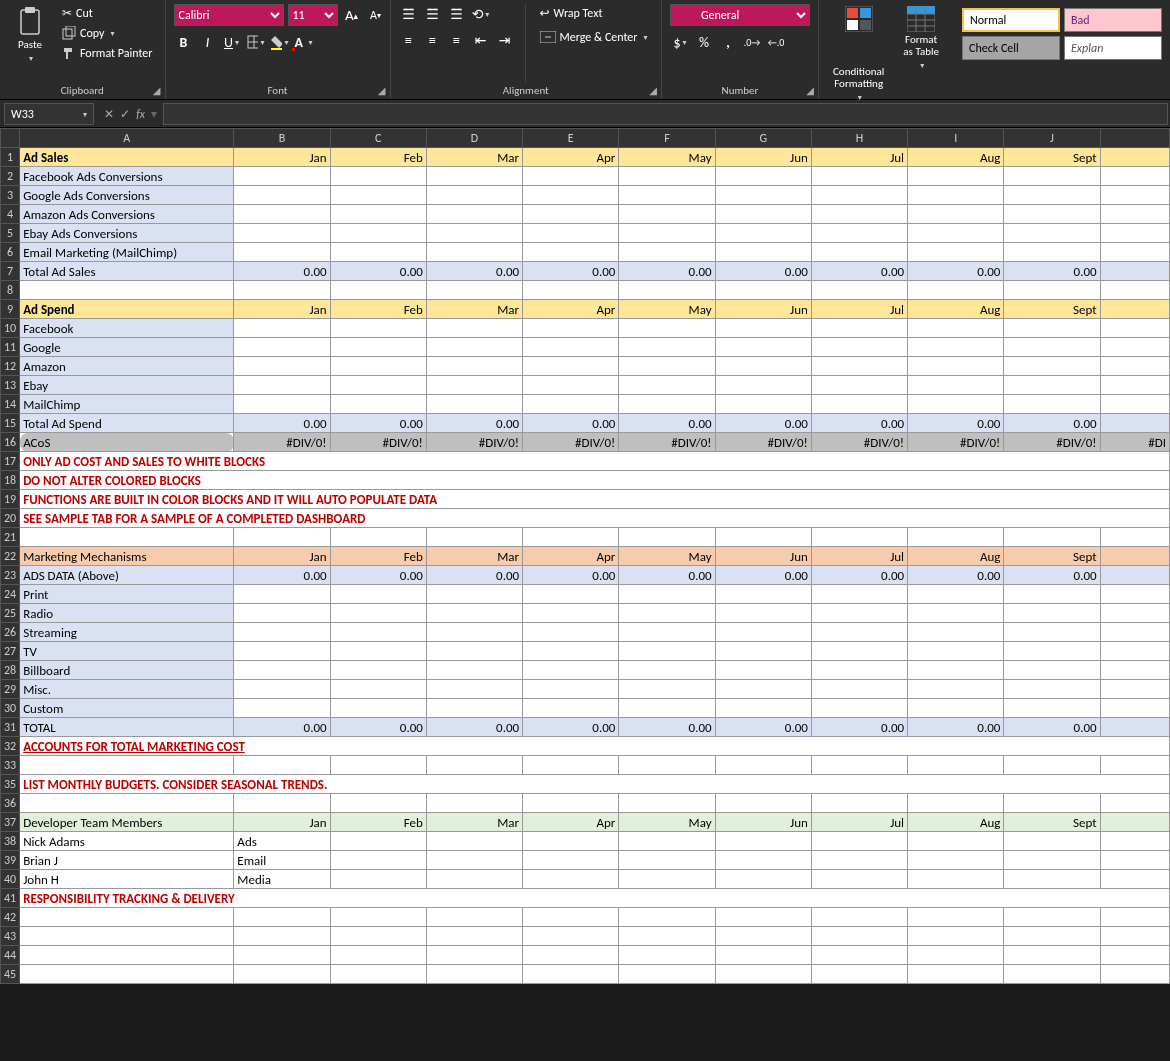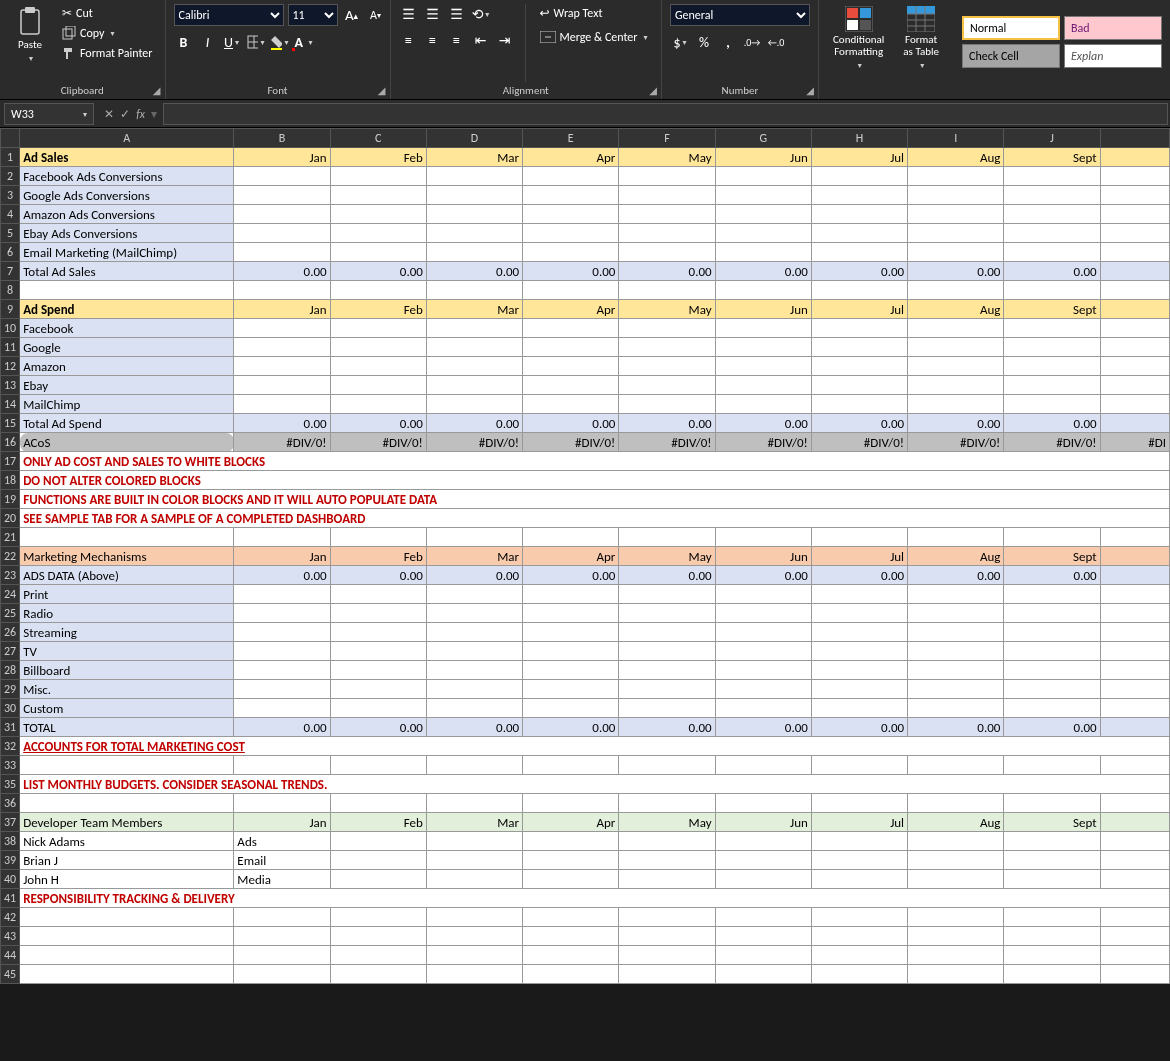"Calibri" select.ribbon-sel { background: #0f172a -> #be185d }
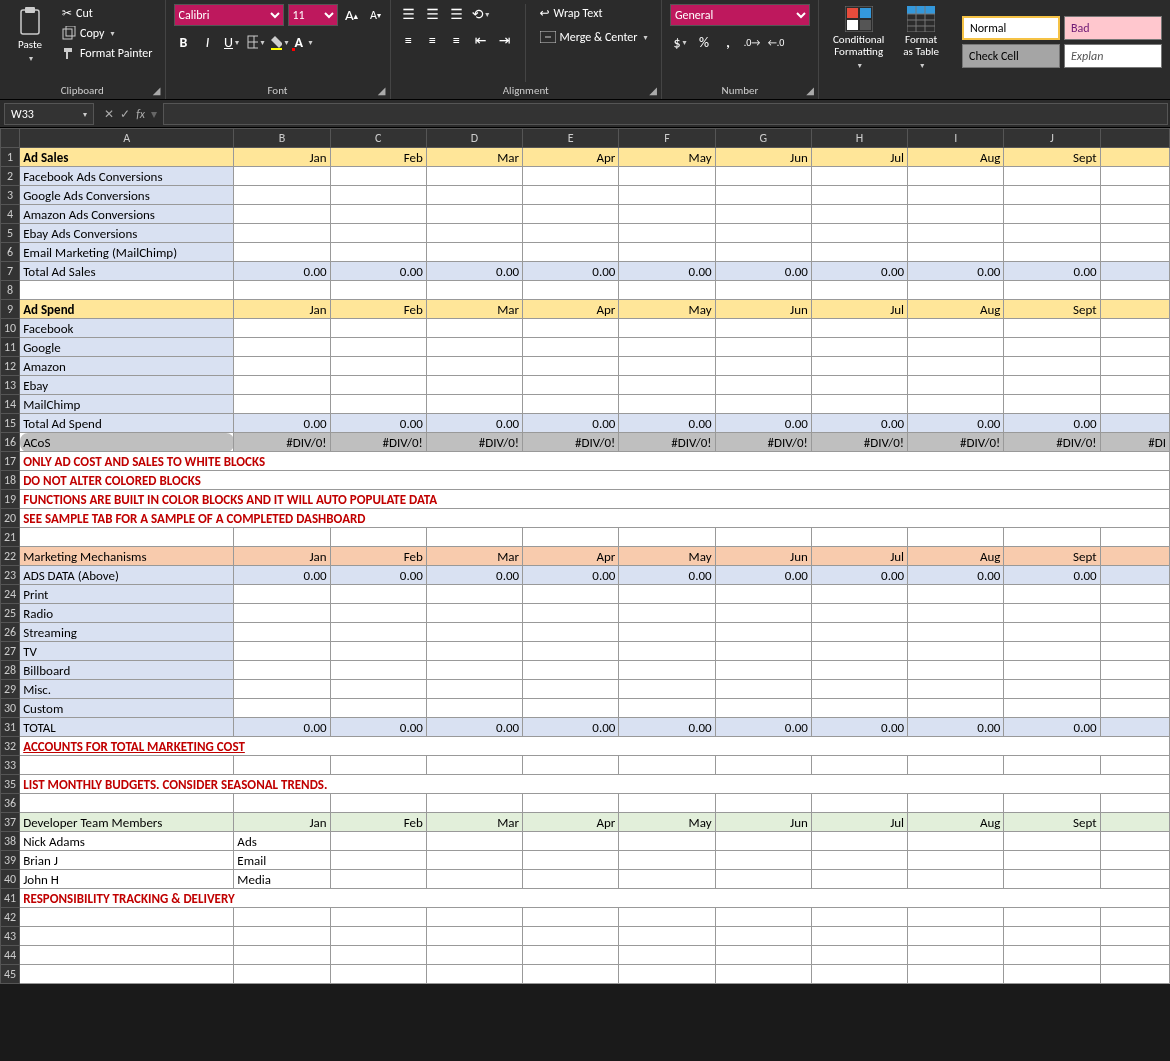"General" .numfmt-sel { padding-left: none -> 26px }
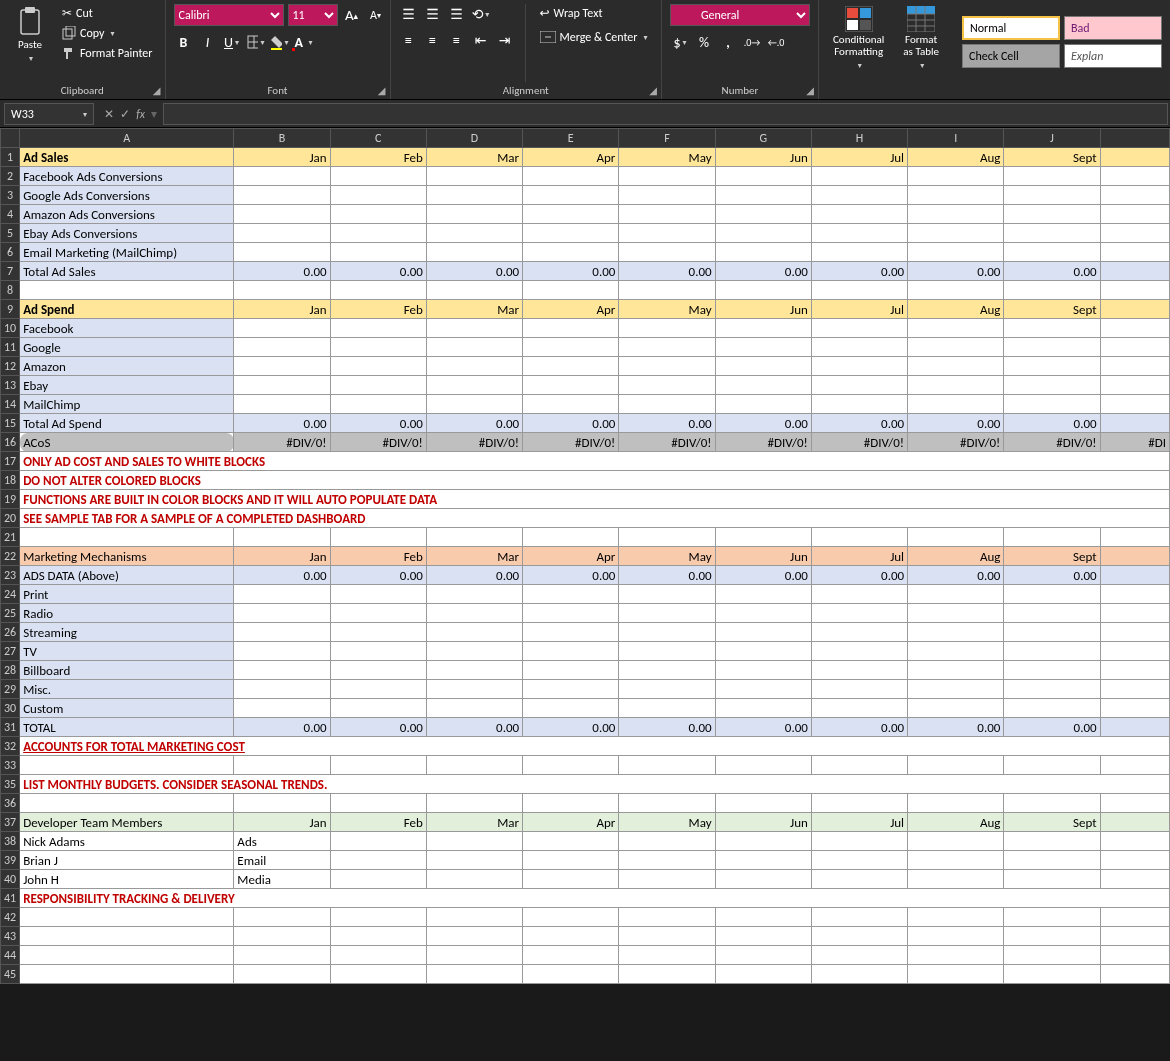"Normal" div.group { padding-top: 16px -> 8px }
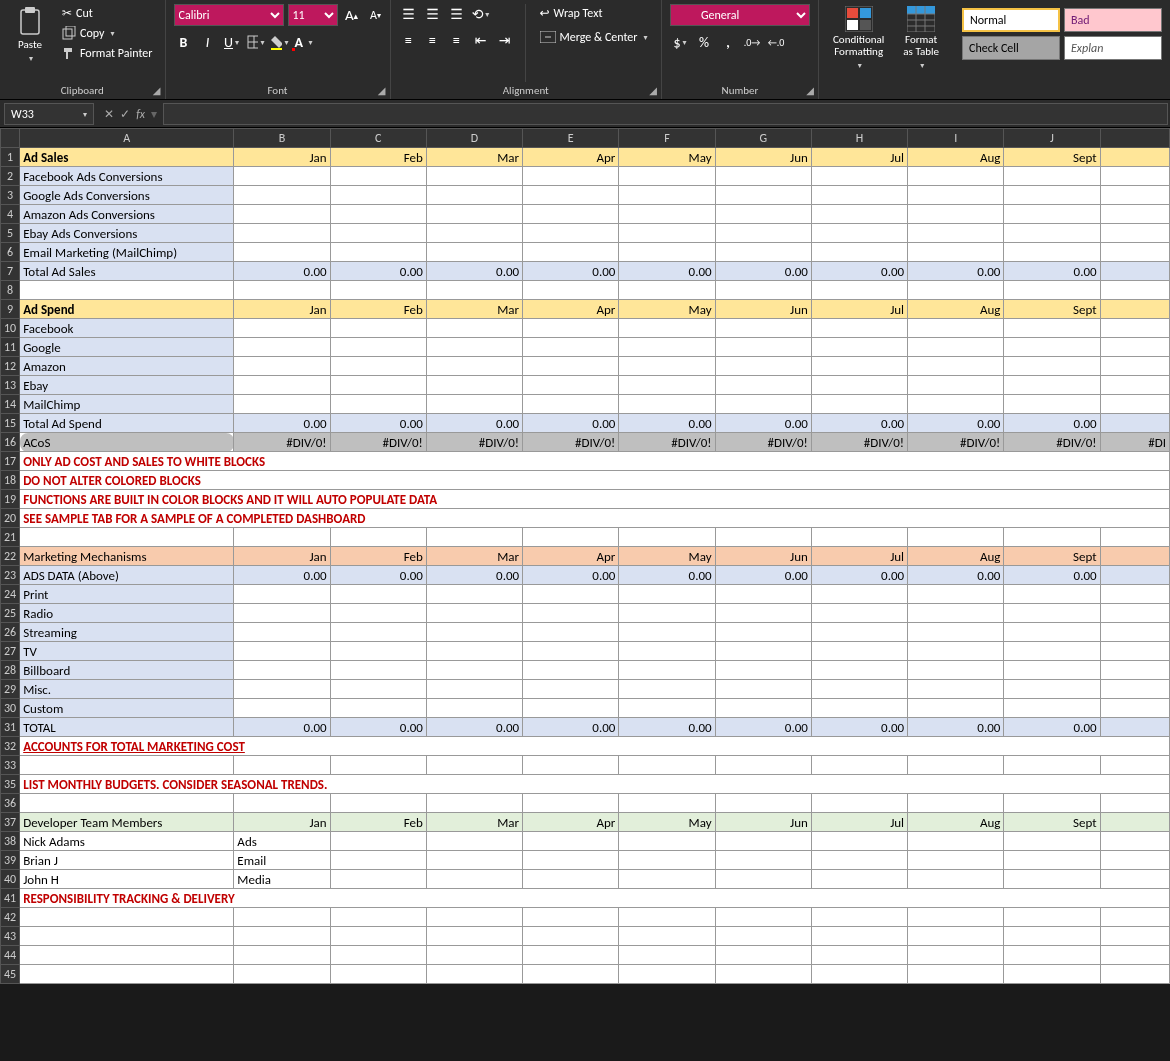"Conditional Formatting" span { margin-top: none -> 32px }
